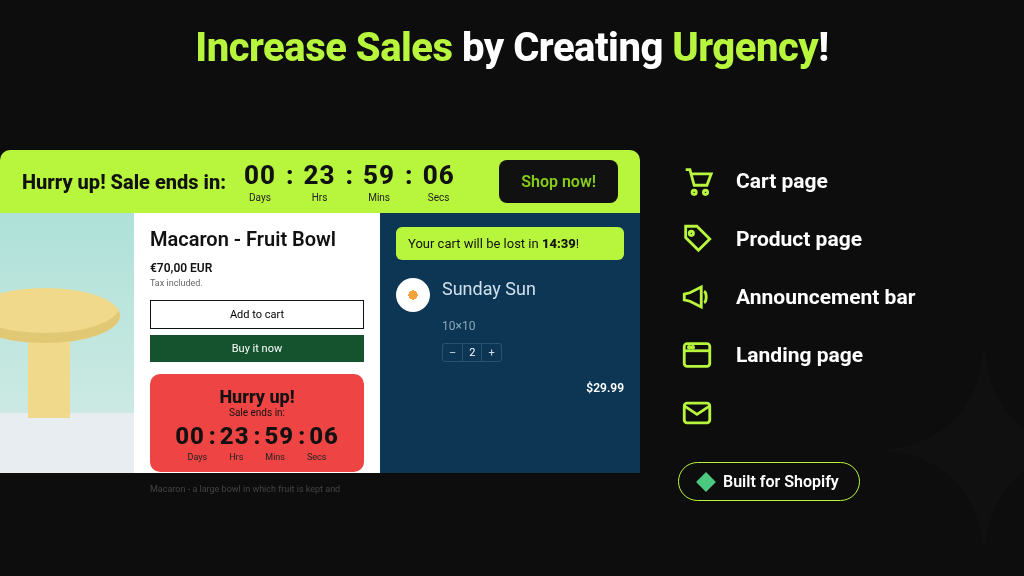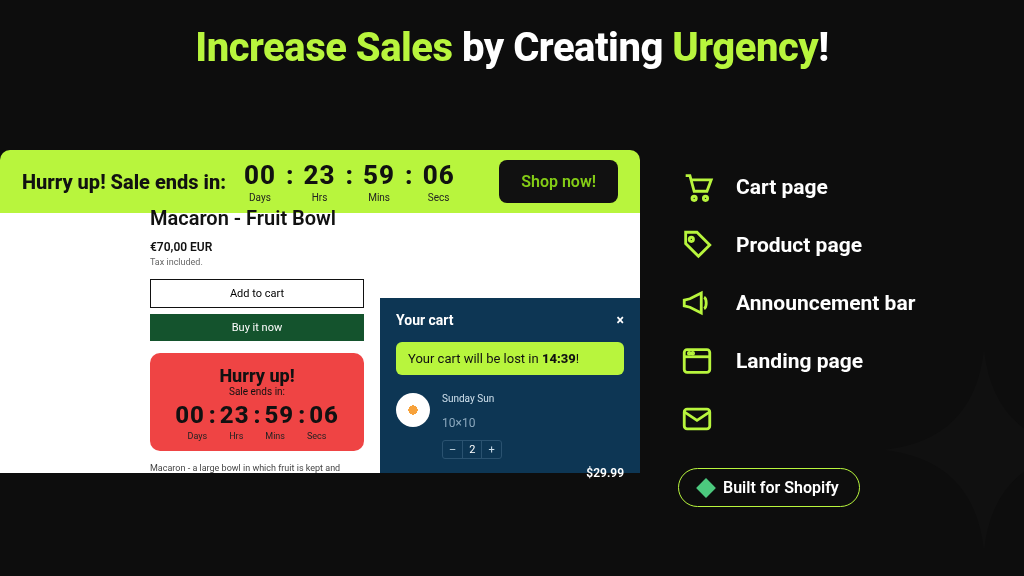"Cart page" .features { top: 18px -> 12px }
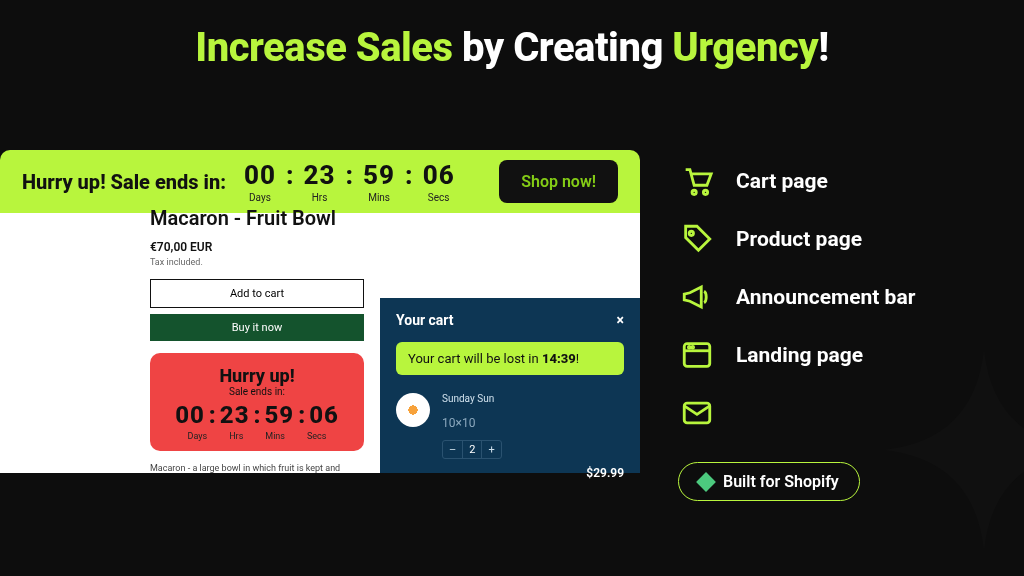"Macaron - Fruit Bowl" .lower { align-items: flex-end -> none }
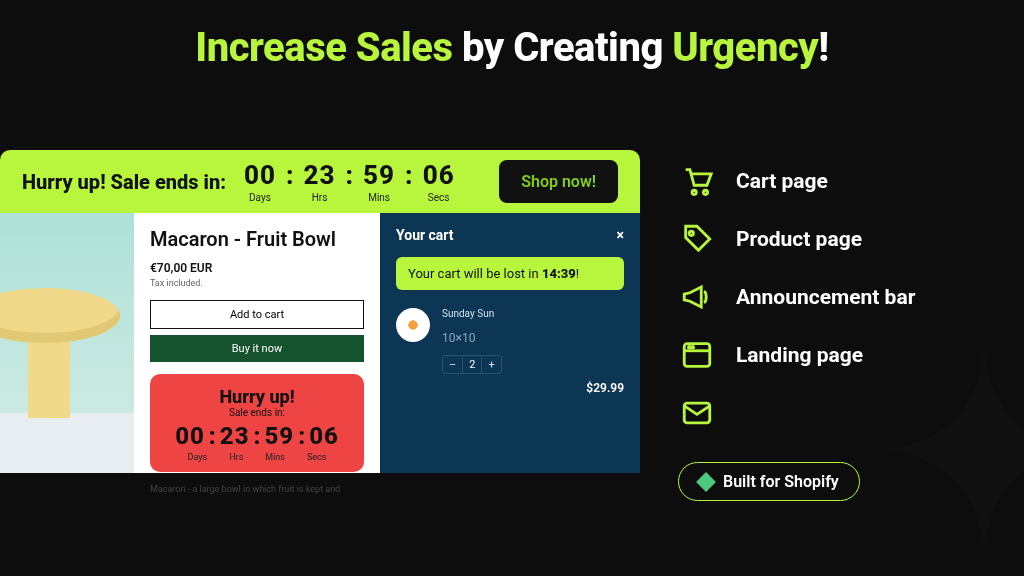"Your cart" div.cart-header { html: <div> <span>Your cart</span> <span>×</span> </div> -> none }
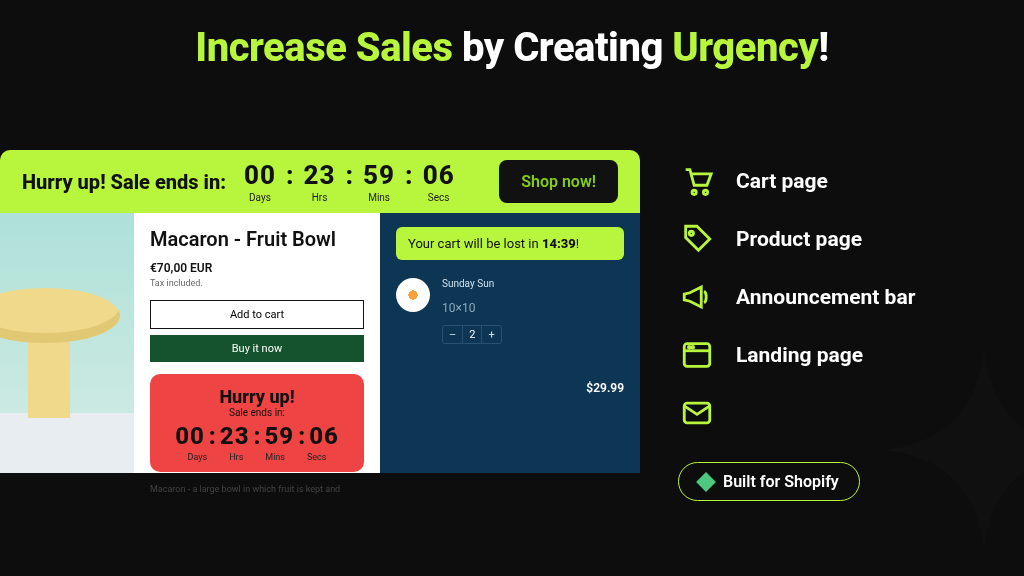"Sunday Sun" .cart-info .ci-name { font-size: 10px -> 18px; margin-bottom: 12px -> 20px }
